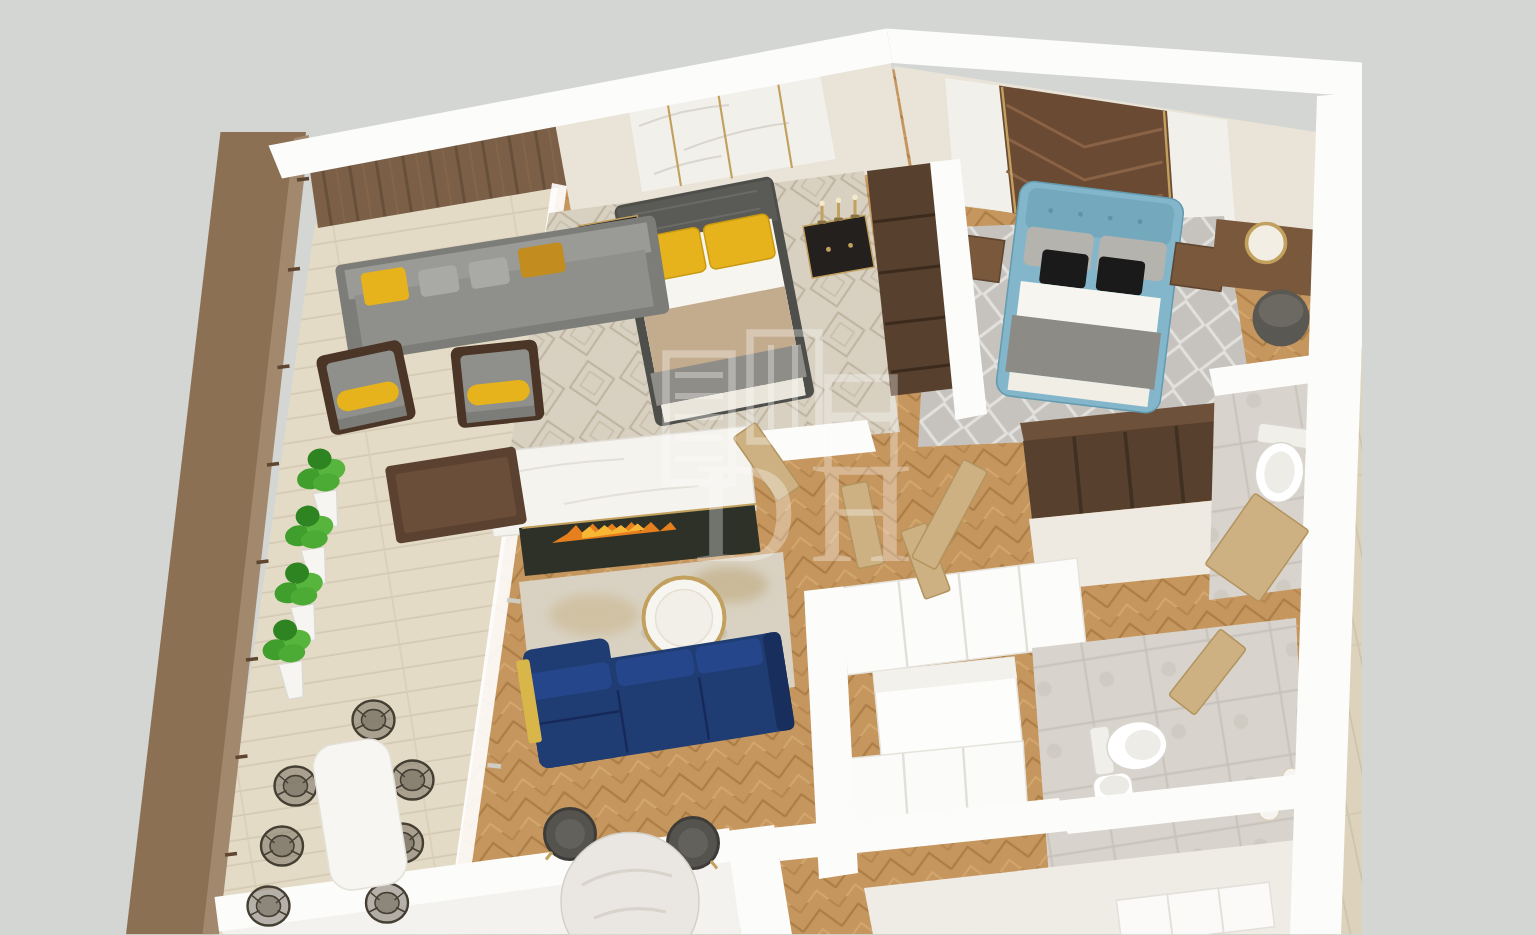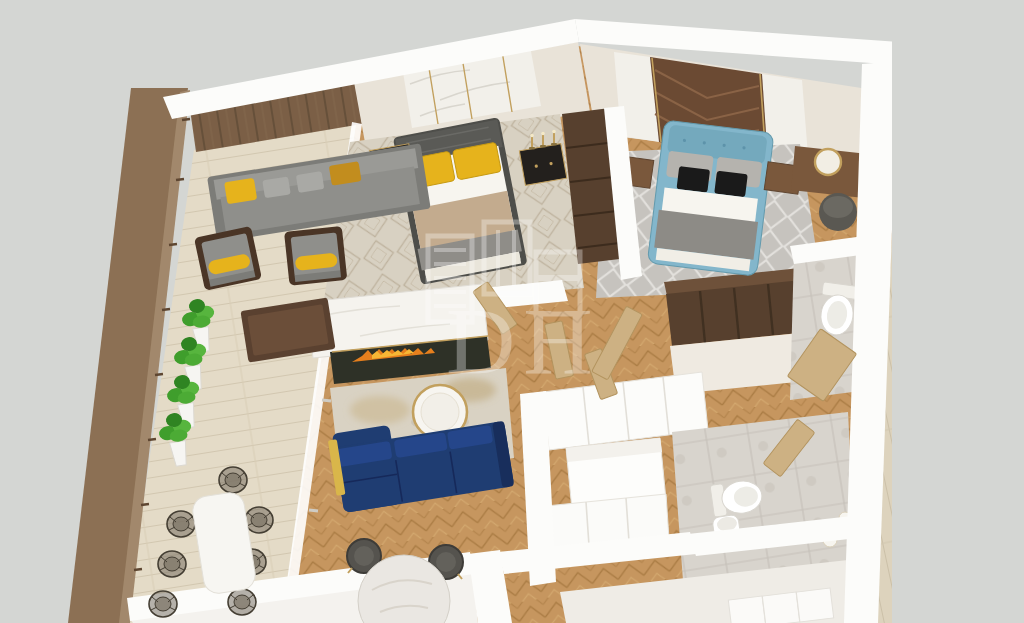"DH" .stage { padding-left: none -> 16px }
